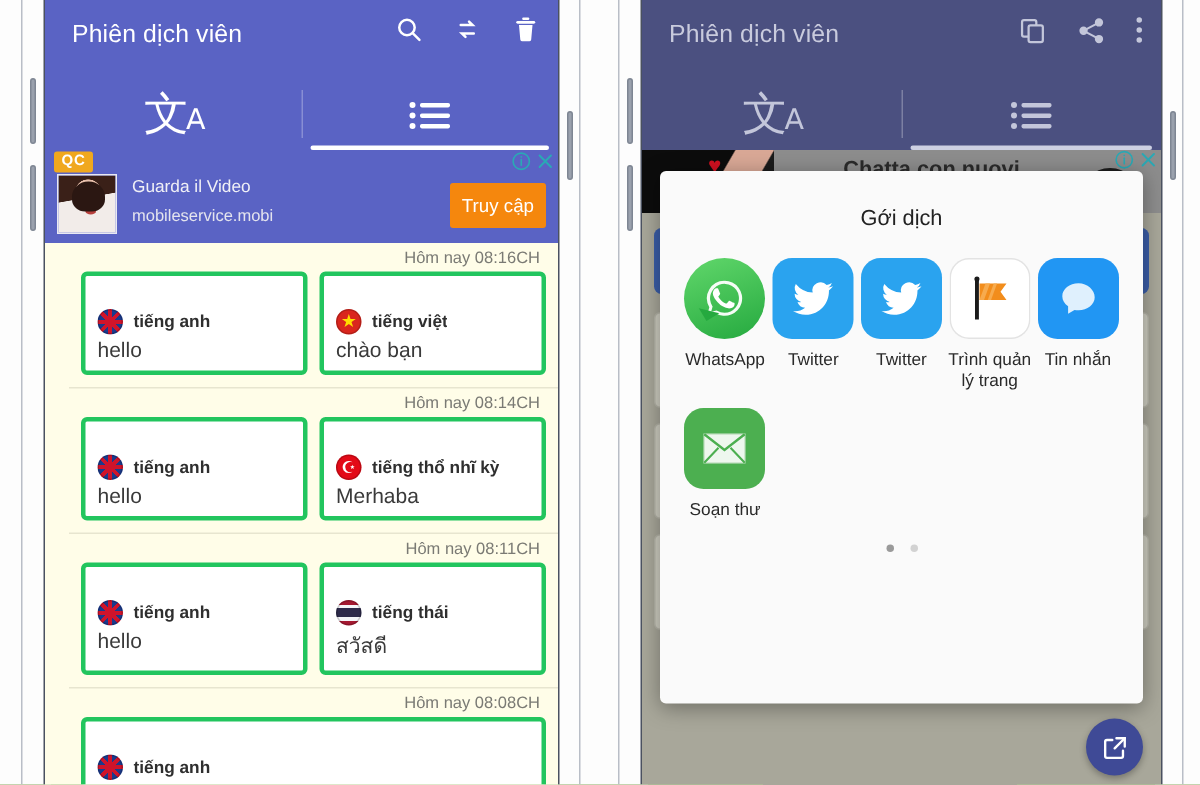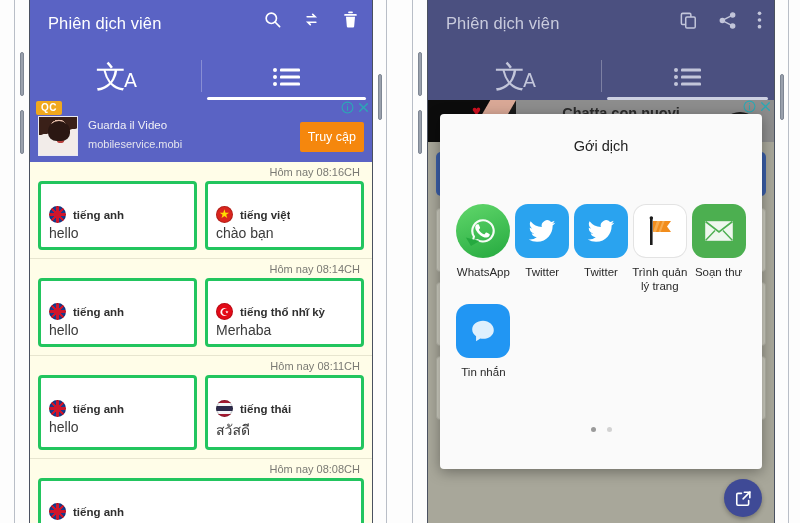"Gới dịch" .dialog { gap: 32px -> none }
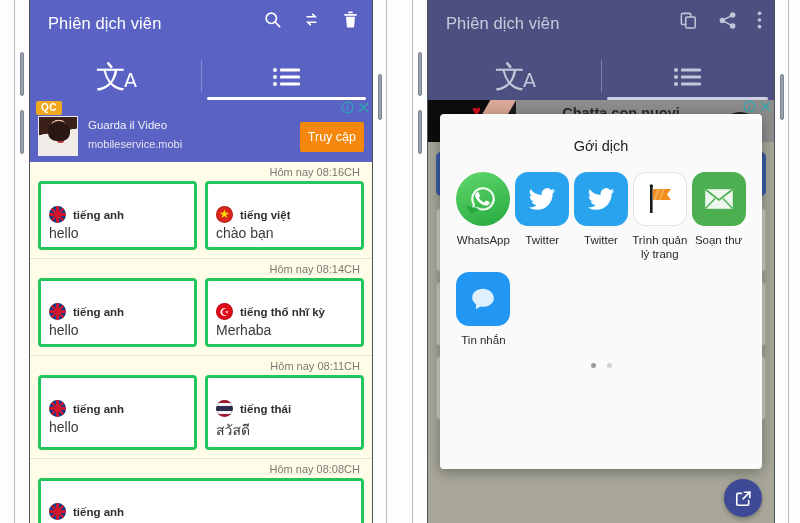"Hôm nay 08:16CH" .hist-group { margin-left: none -> 16px }
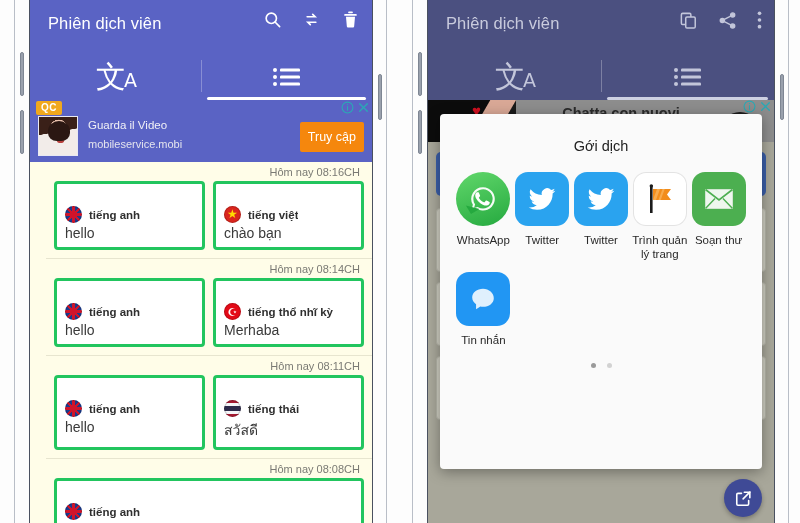"Soạn thư" div.app-item { order: before "Tin nhắn" -> after "Tin nhắn" }
